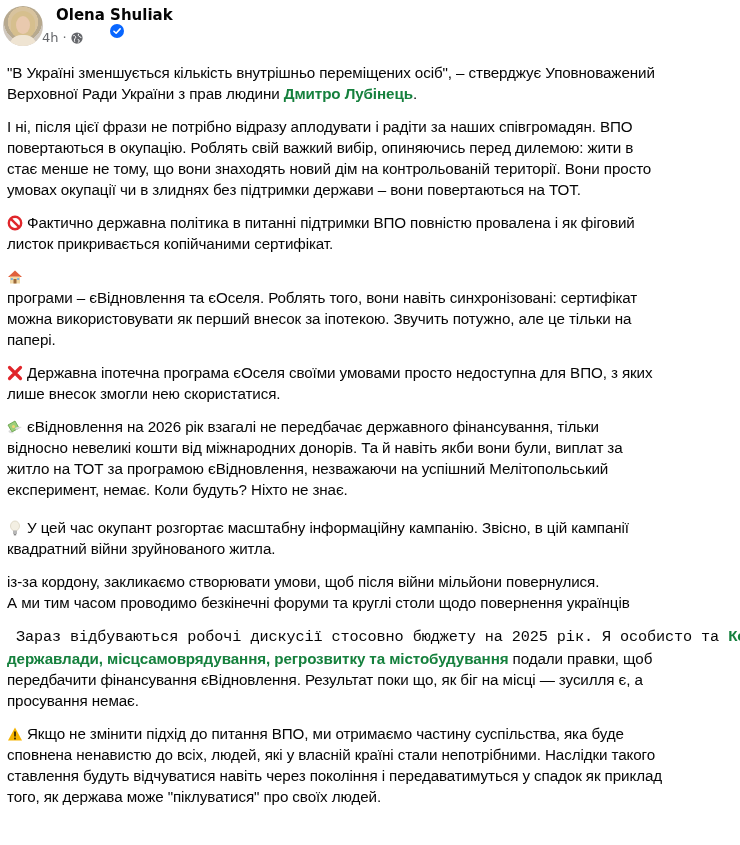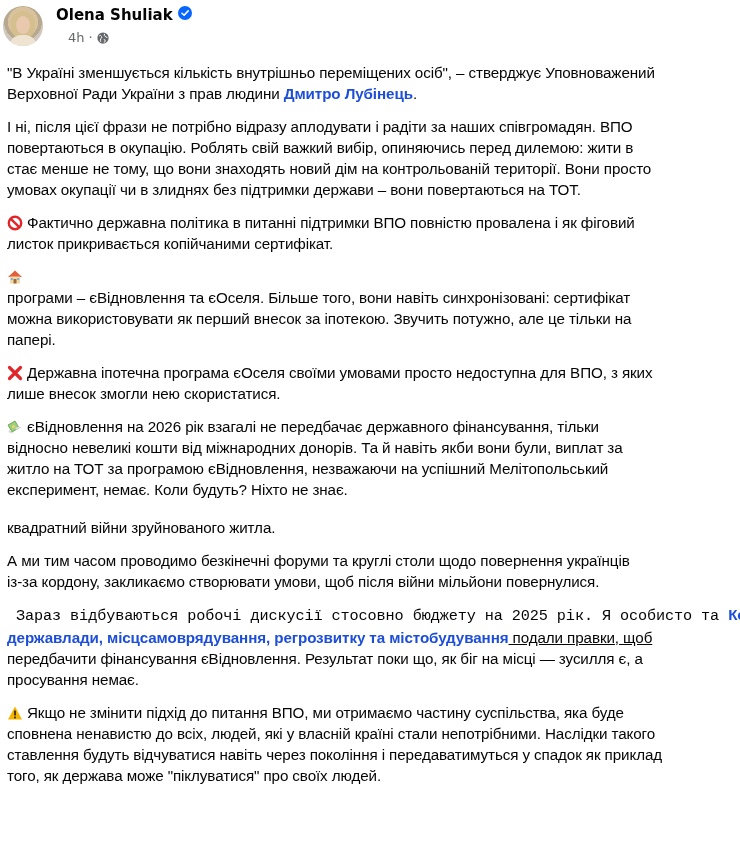"Olena Shuliak" .name-row { align-items: flex-start -> center; flex-direction: none -> column }
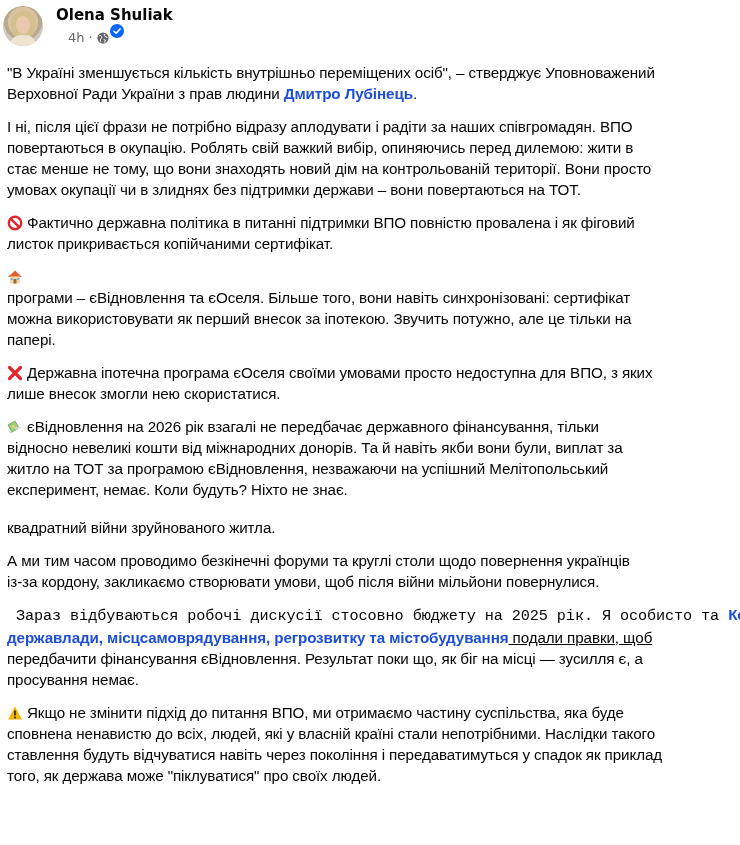"4h" .meta-row { left: 68px -> 42px }
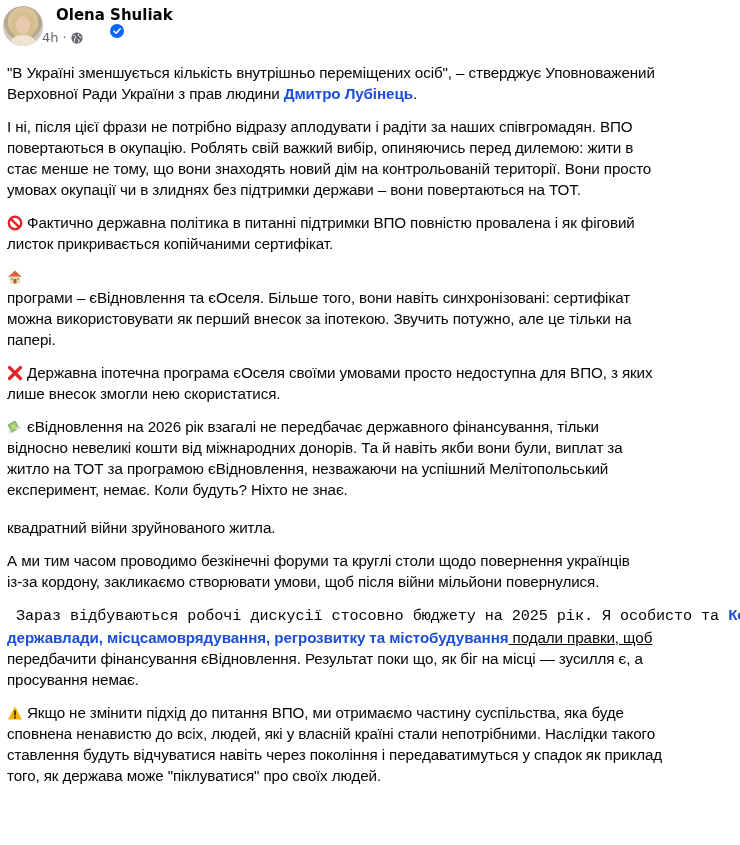"Дмитро Лубінець" .link { color: #1d4ed8 -> #15803d }
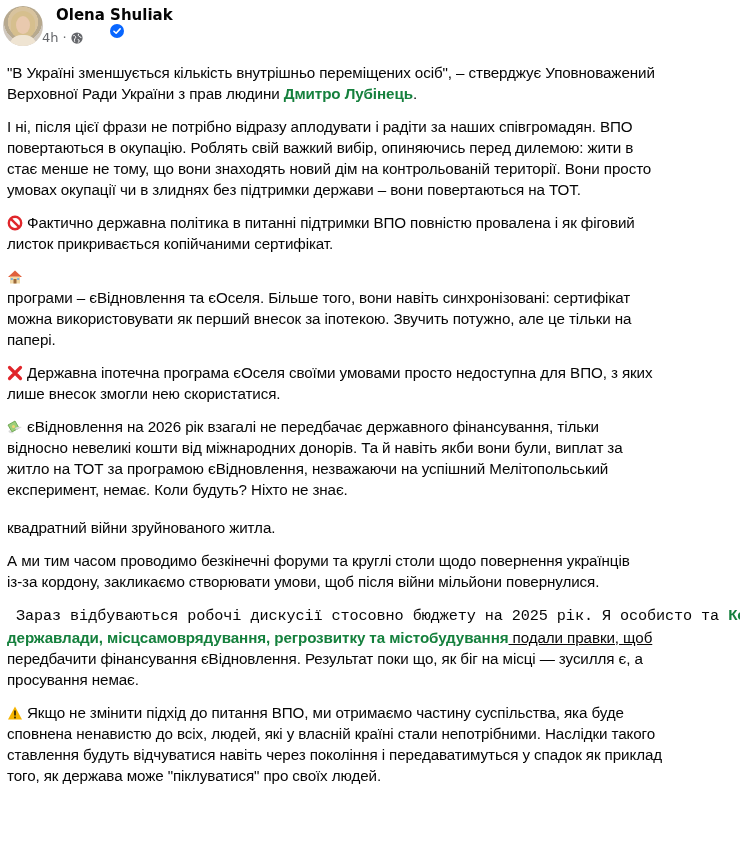"програми – єВідновлення та єОселя." span.line { text: Більше -> Роблять }
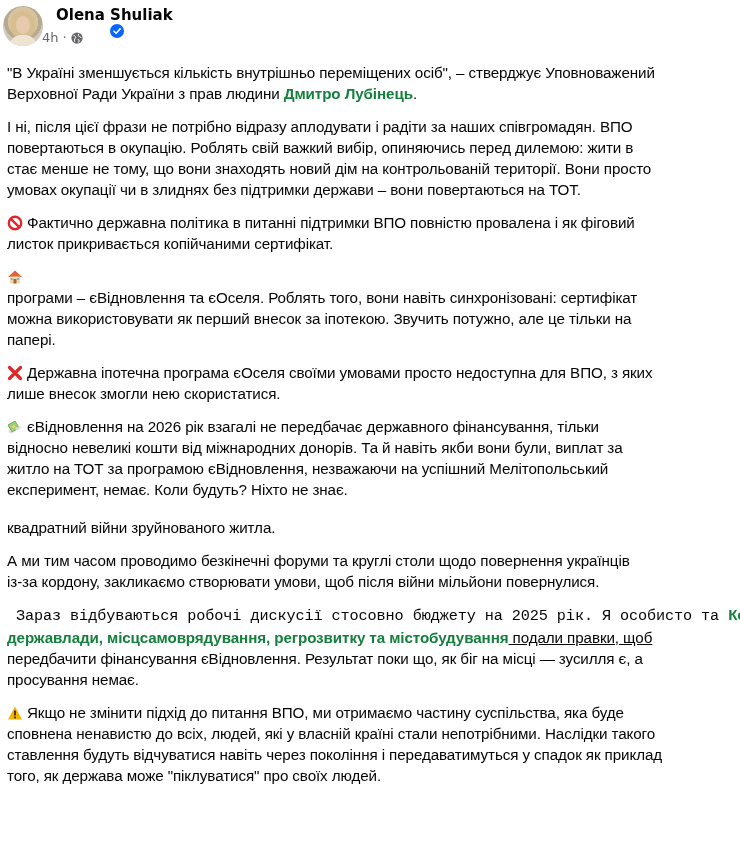"У цей час окупант розгортає" span.line { html: none -> <span><svg> <ellipse></ellipse> <rect></rect> <rect></rect> </svg><span>У цей час окупант розгортає масштабну інформаційну кампанію. Звісно, в цій кампанії</span></span> }
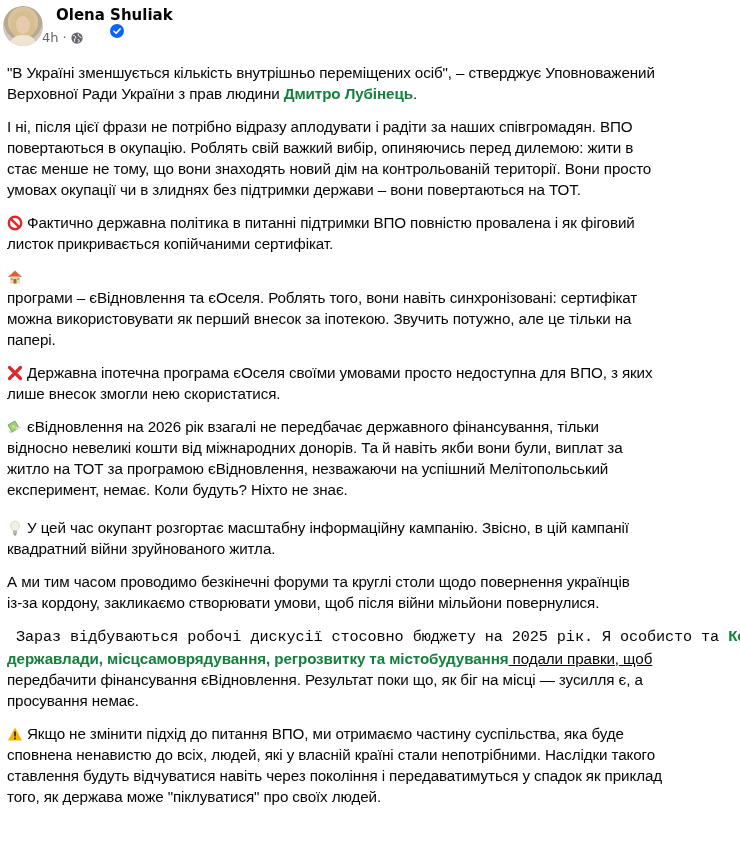"А ми тим часом проводимо" span.line { order: before "із-за кордону, закликаємо створювати" -> after "із-за кордону, закликаємо створювати" }
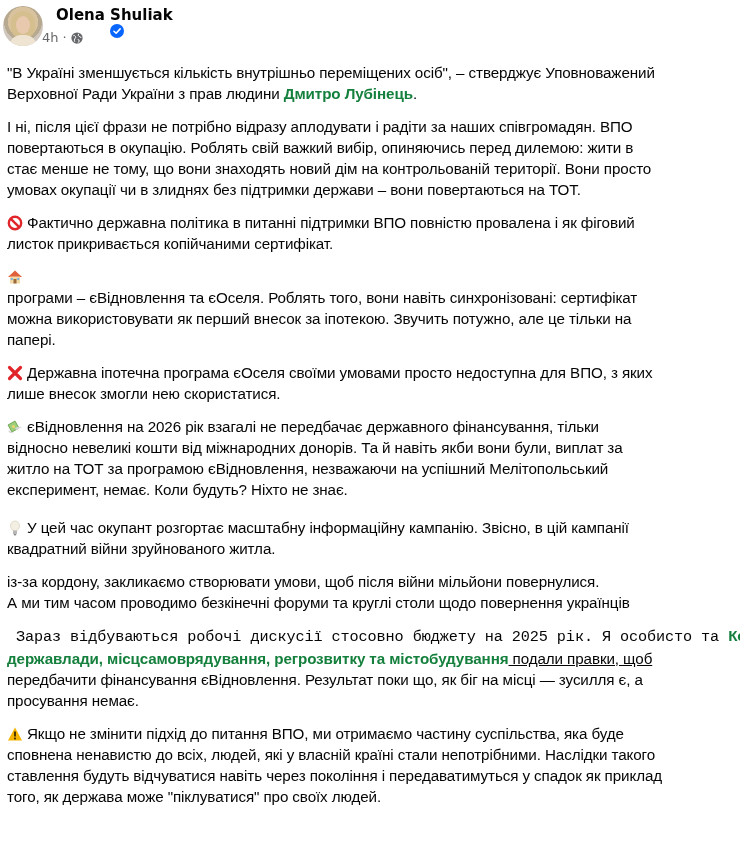"подали правки, щоб" span { text-decoration: underline -> none }
